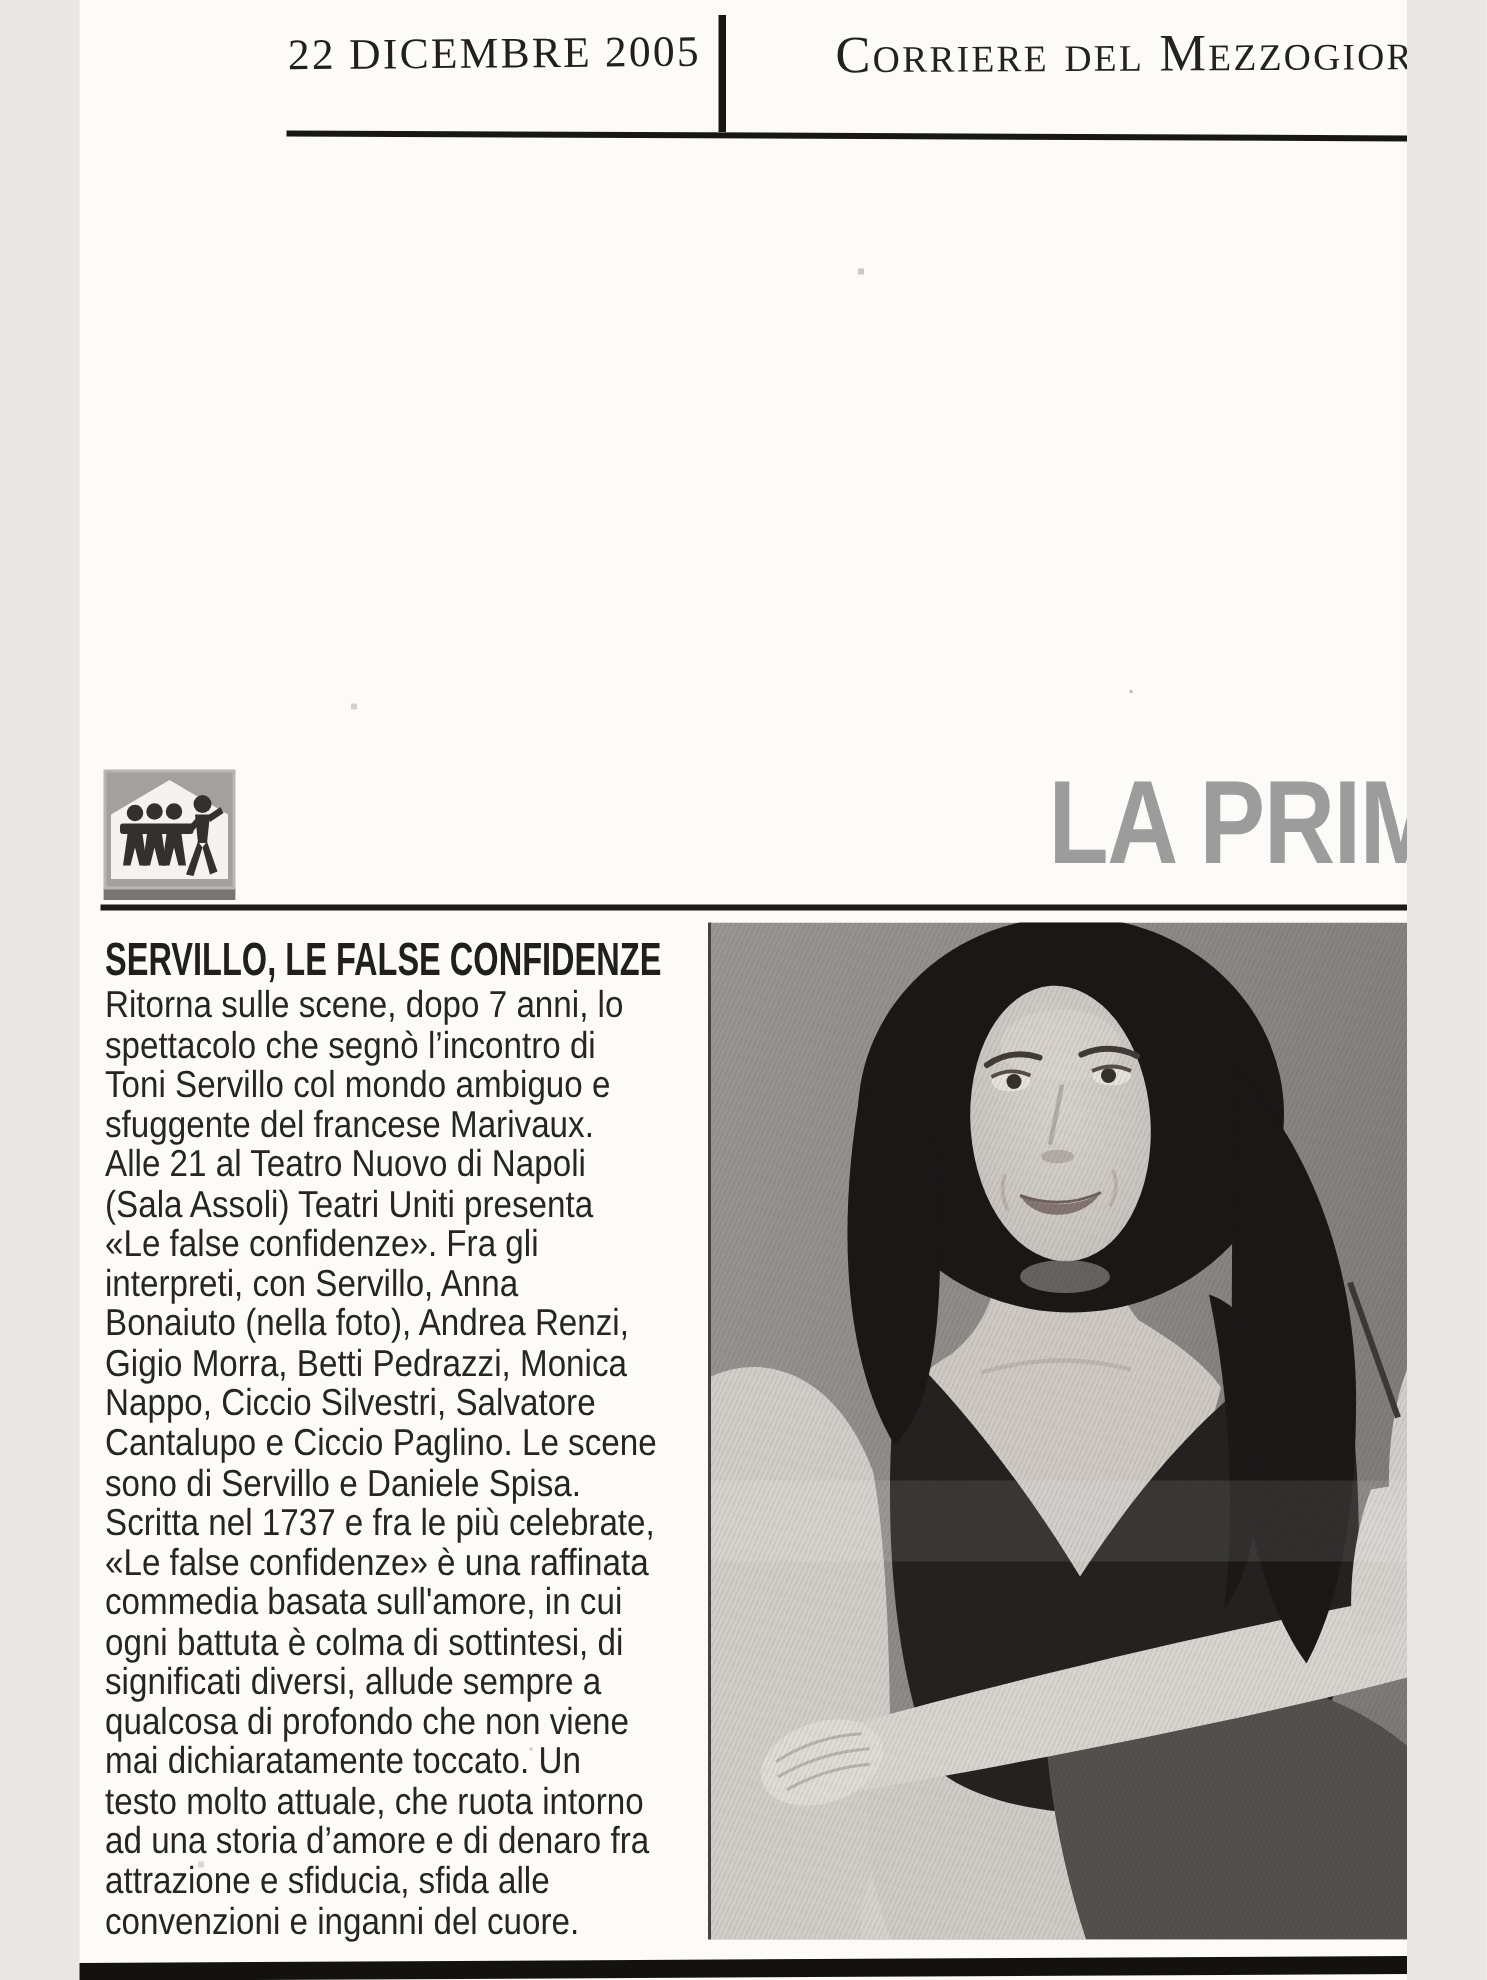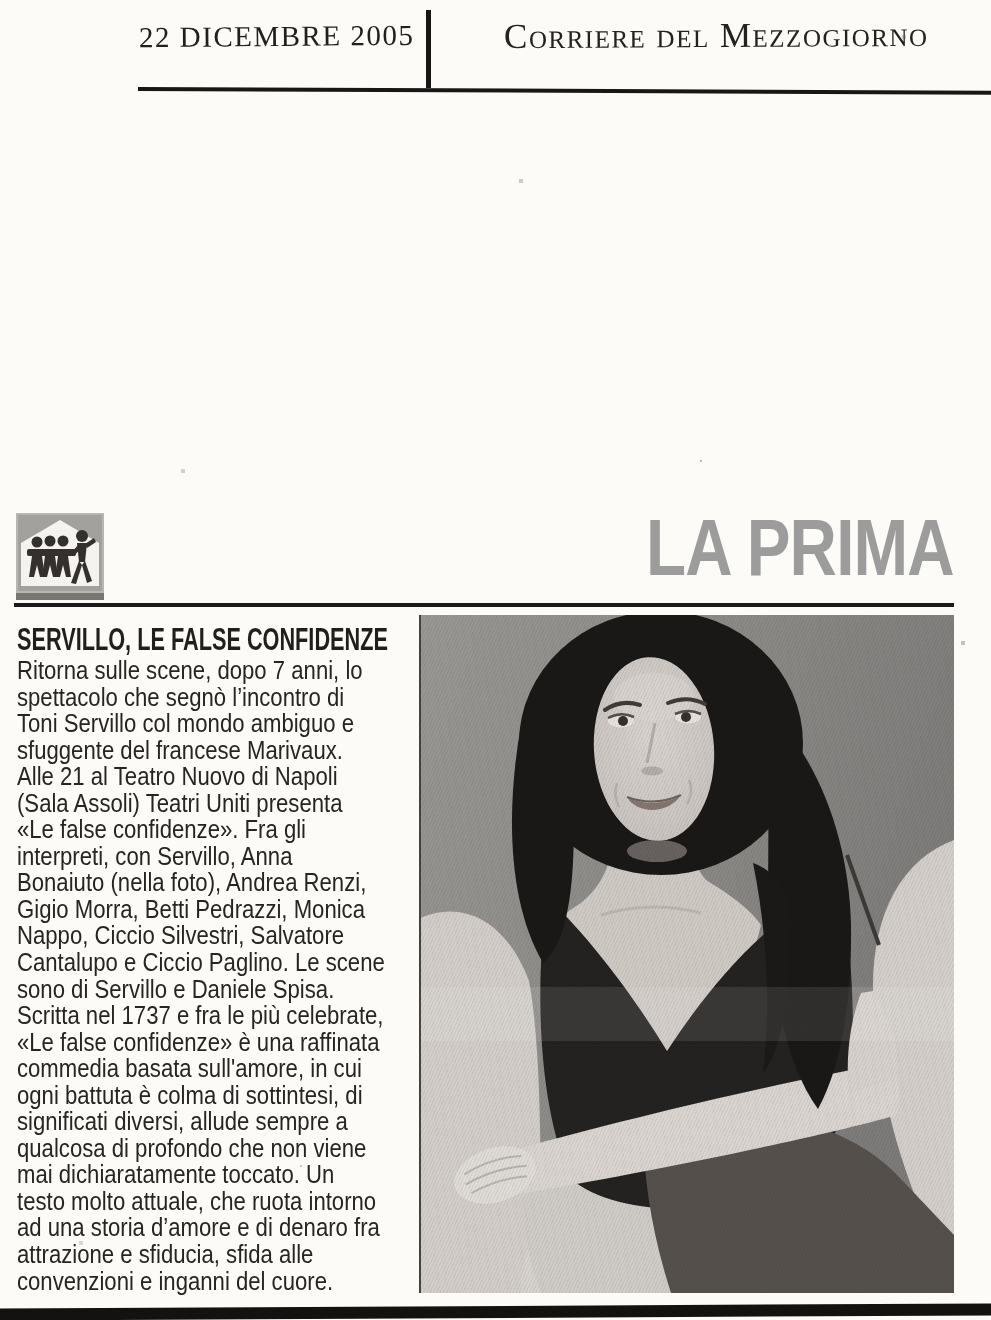"22 DICEMBRE 2005" .page { width: 991px -> 885px }
